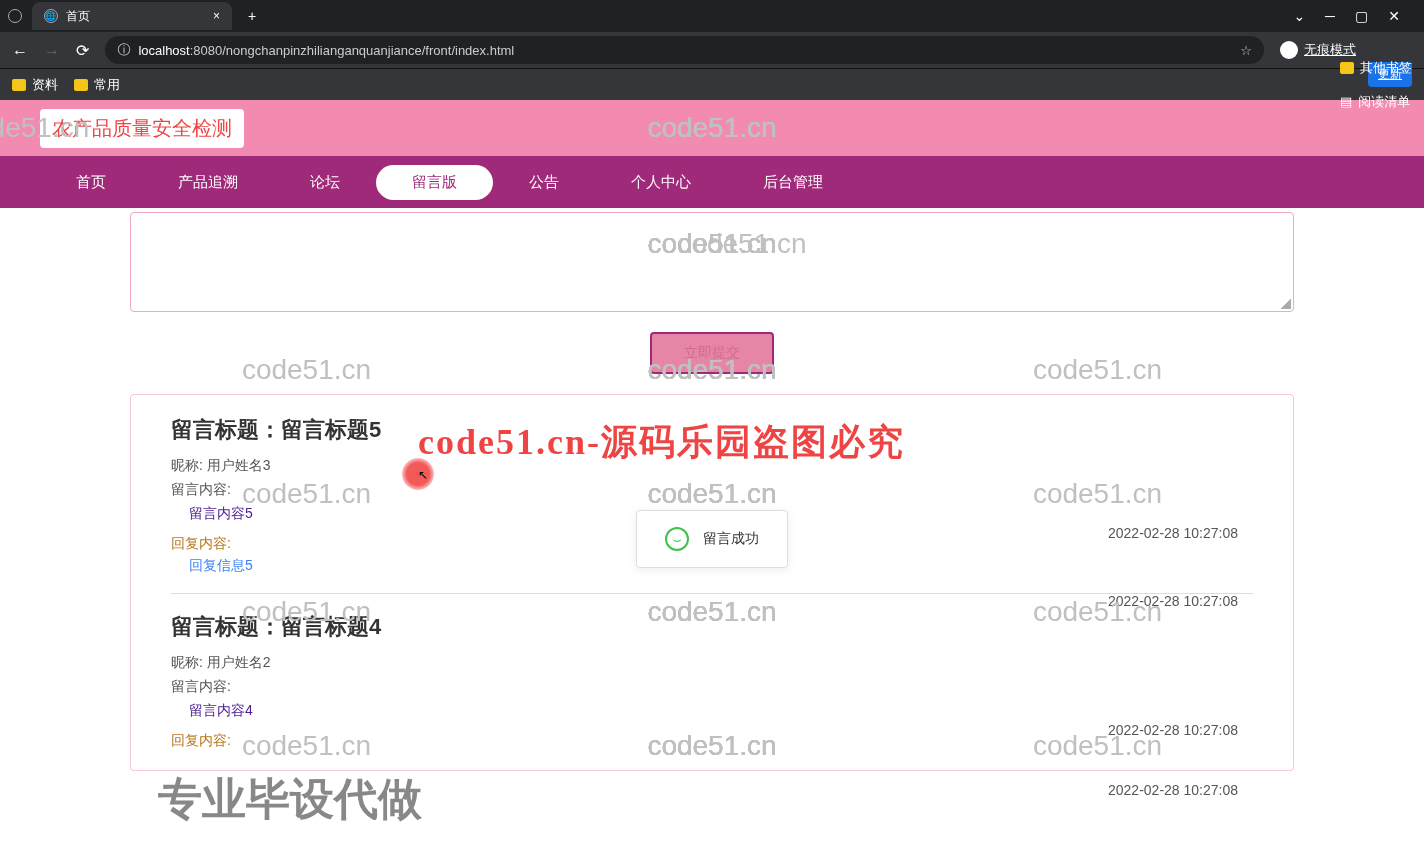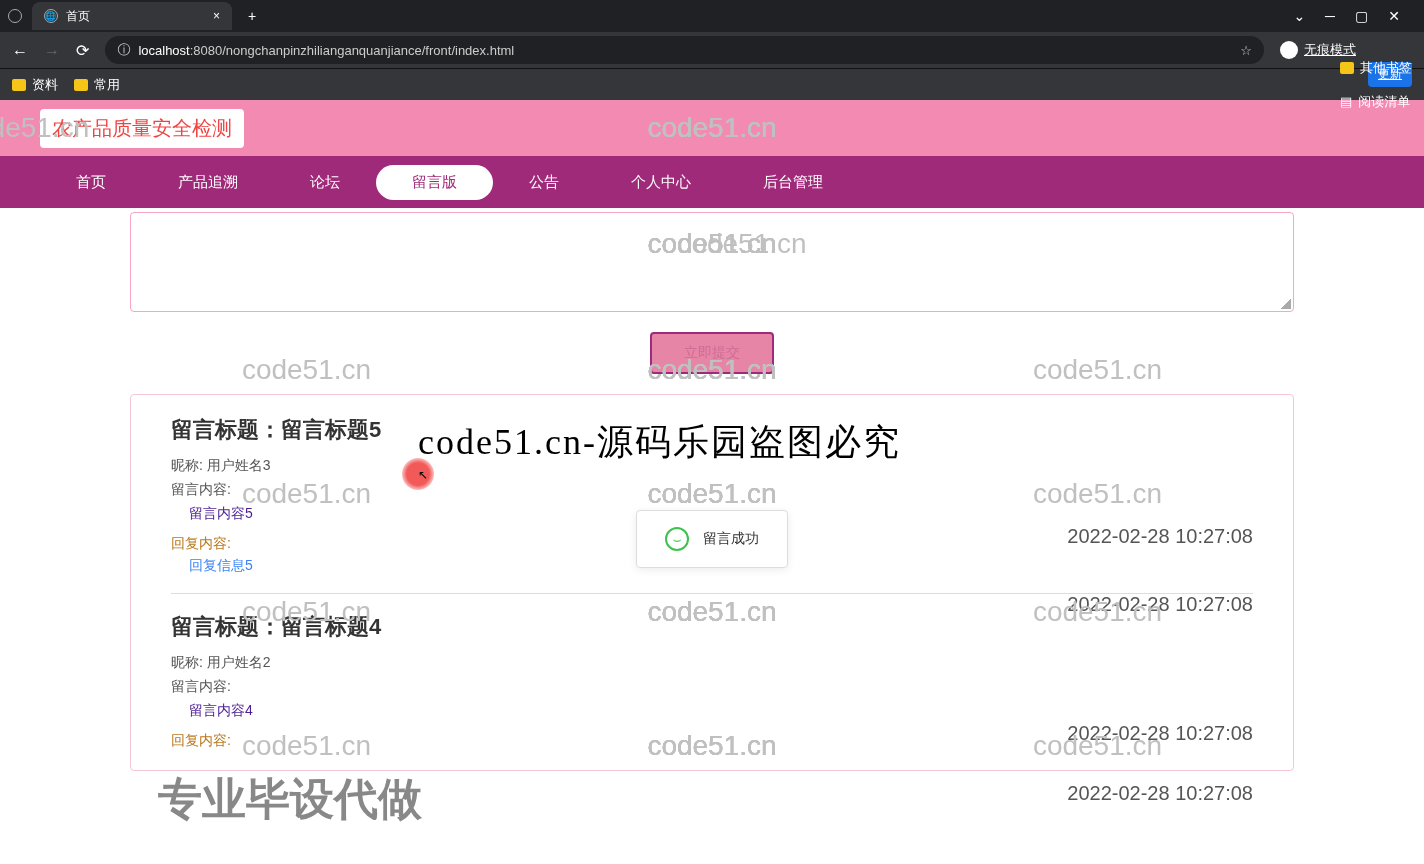"code51.cn-源码乐园盗图必究" .big-wm { color: #000000 -> #ef4444; font-weight: normal -> bold }
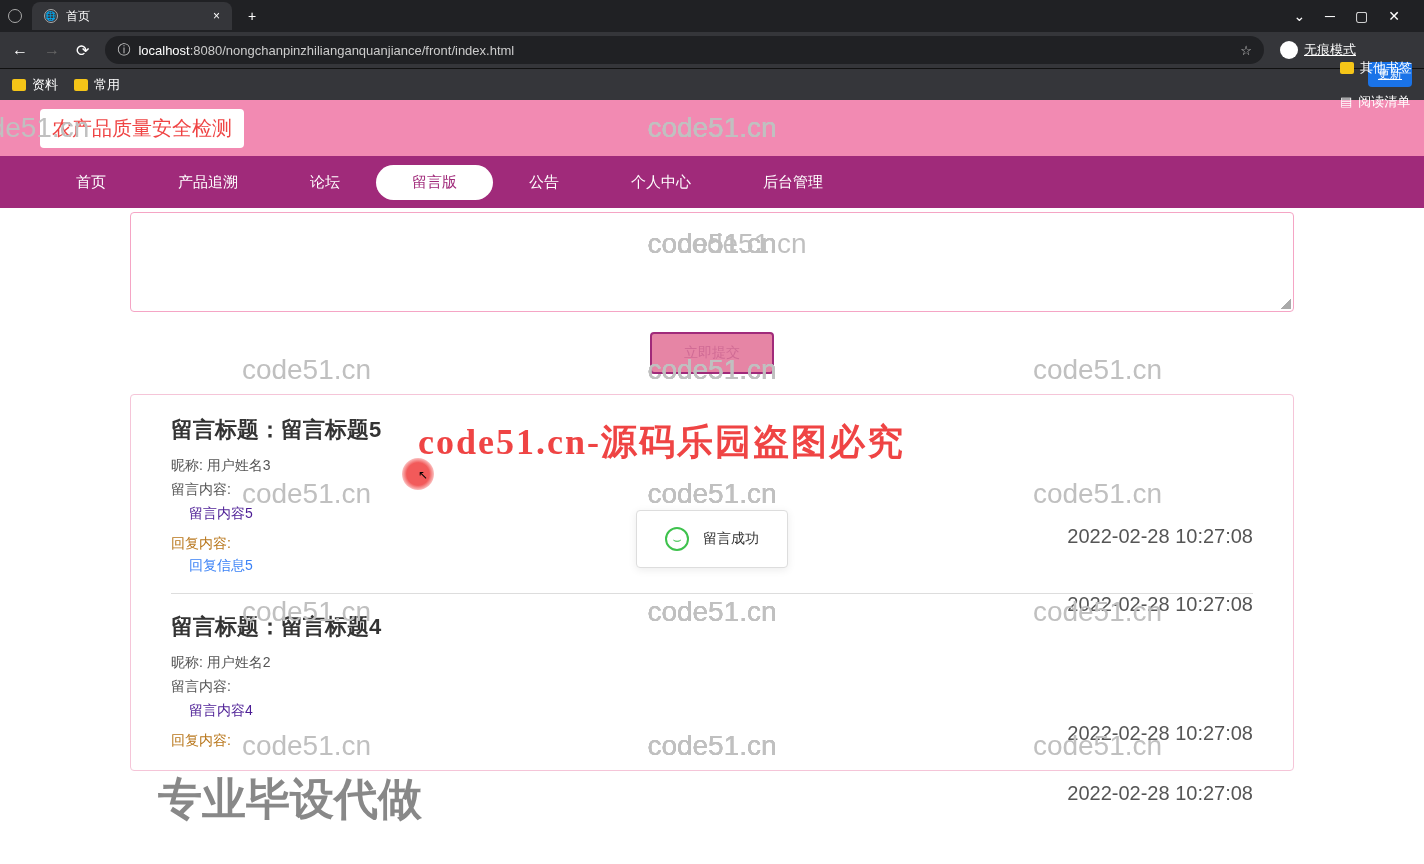"2022-02-28 10:27:08" .msg-time { font-size: 20px -> 14px; right: 0 -> 15px }
